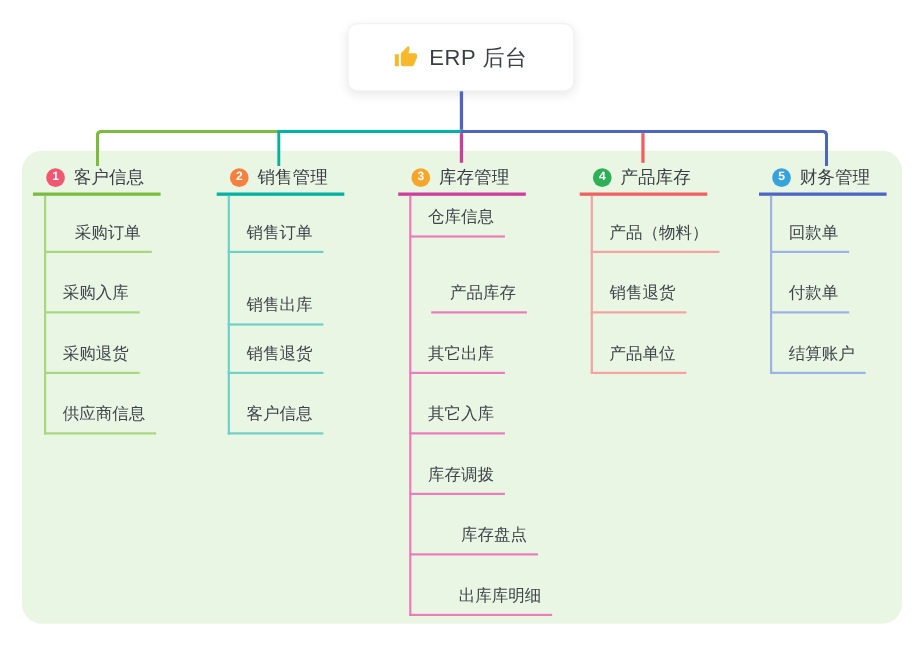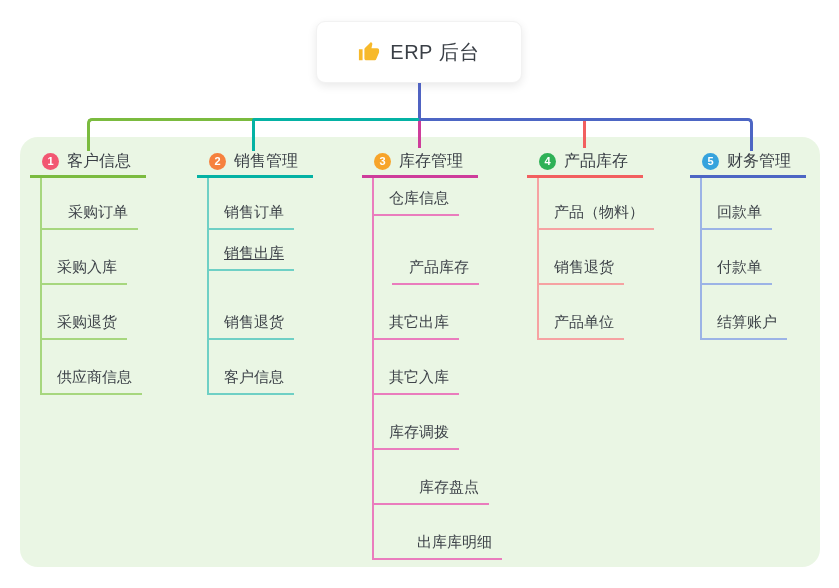"销售出库" div.child-node { text-decoration: underline -> none; top: 237px -> 262px }
